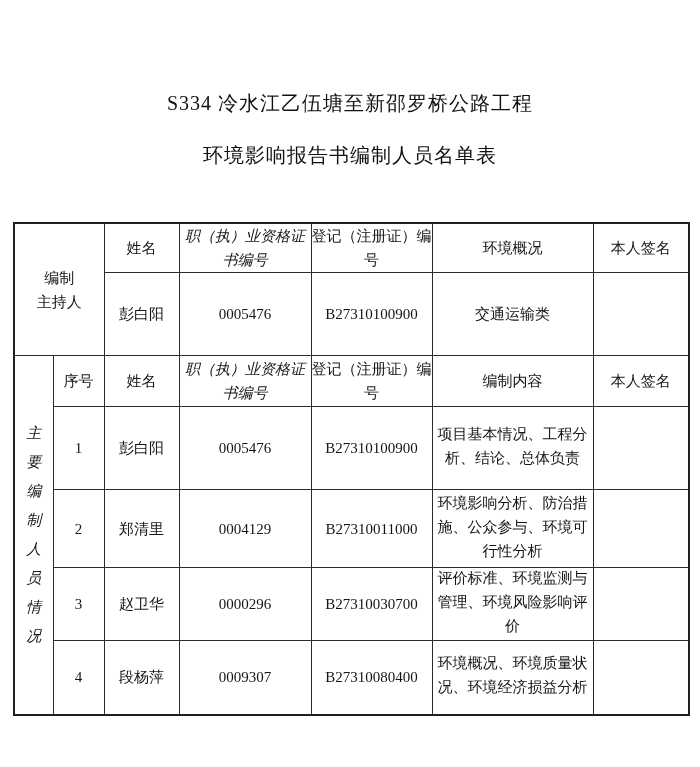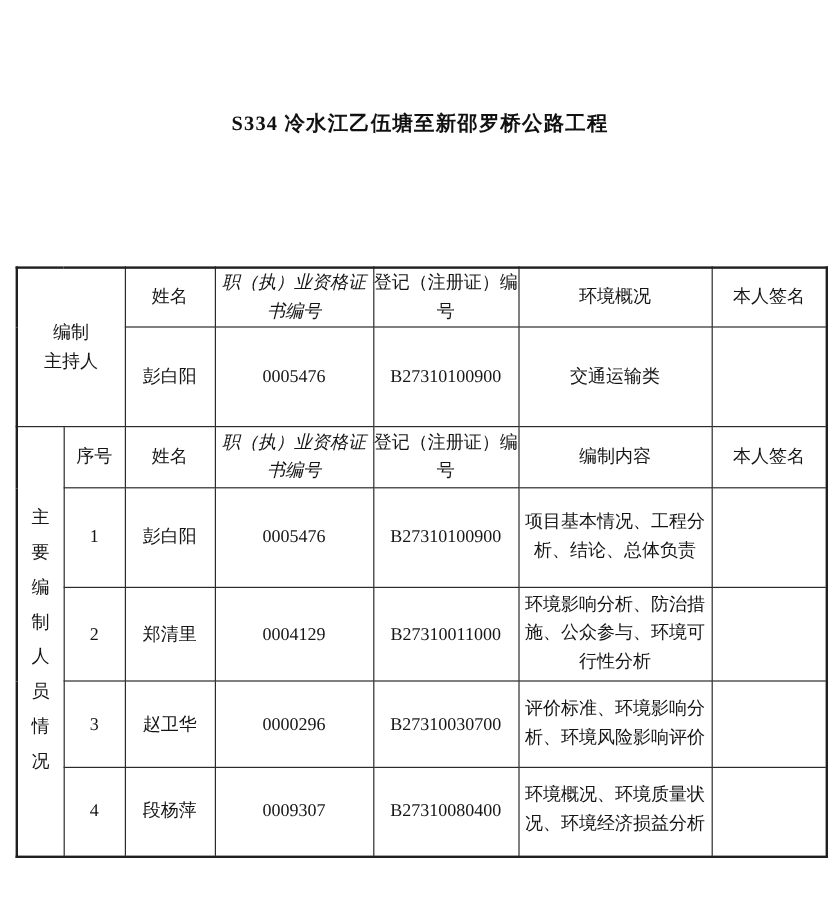"S334 冷水江乙伍塘至新邵罗桥公路工程" .title-line { font-size: 17px -> 20px; font-weight: bold -> normal }
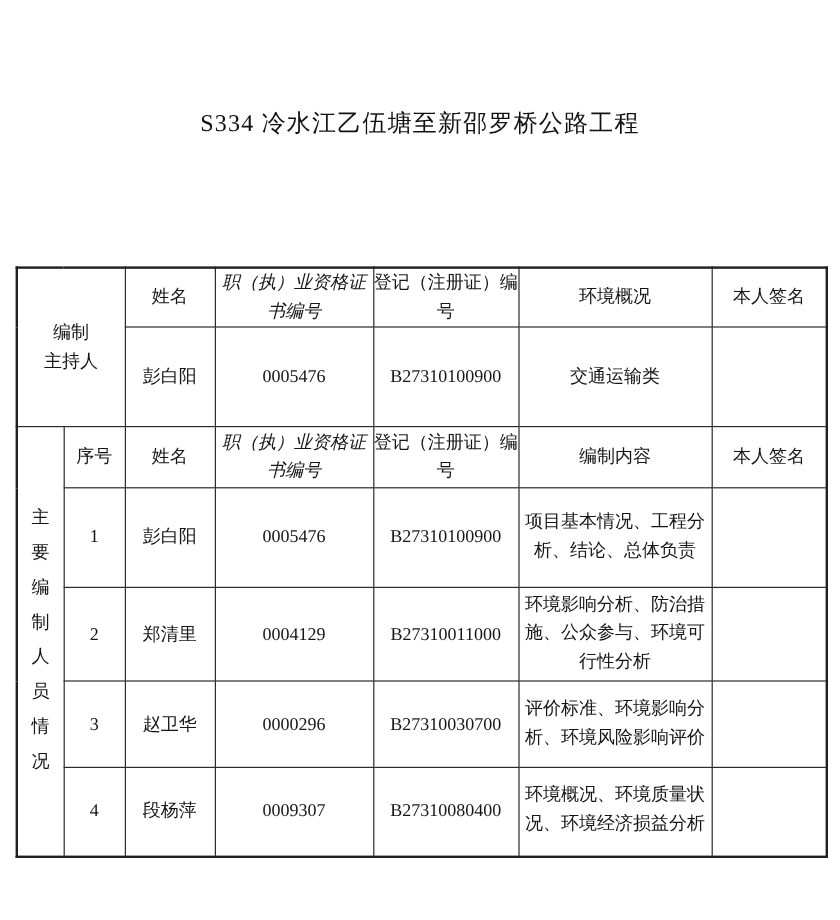"环境影响报告书编制人员名单表" div.title-line { html: none -> <div>环境影响报告书编制人员名单表</div> }
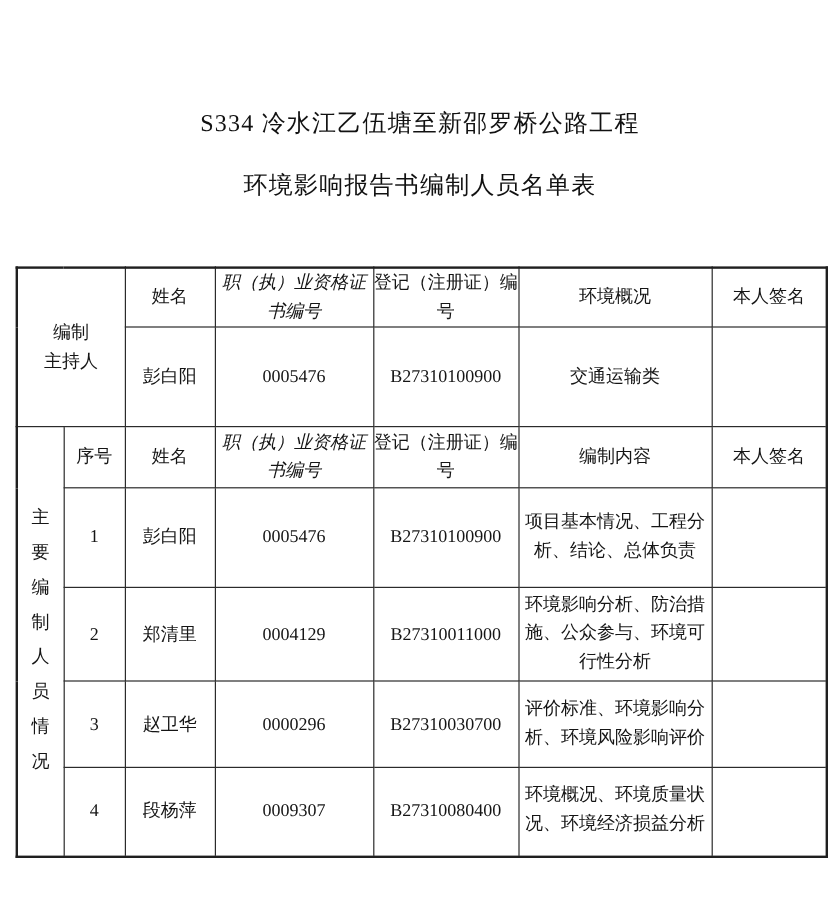"主要编制人员情况" .vertical-label { font-style: none -> italic }
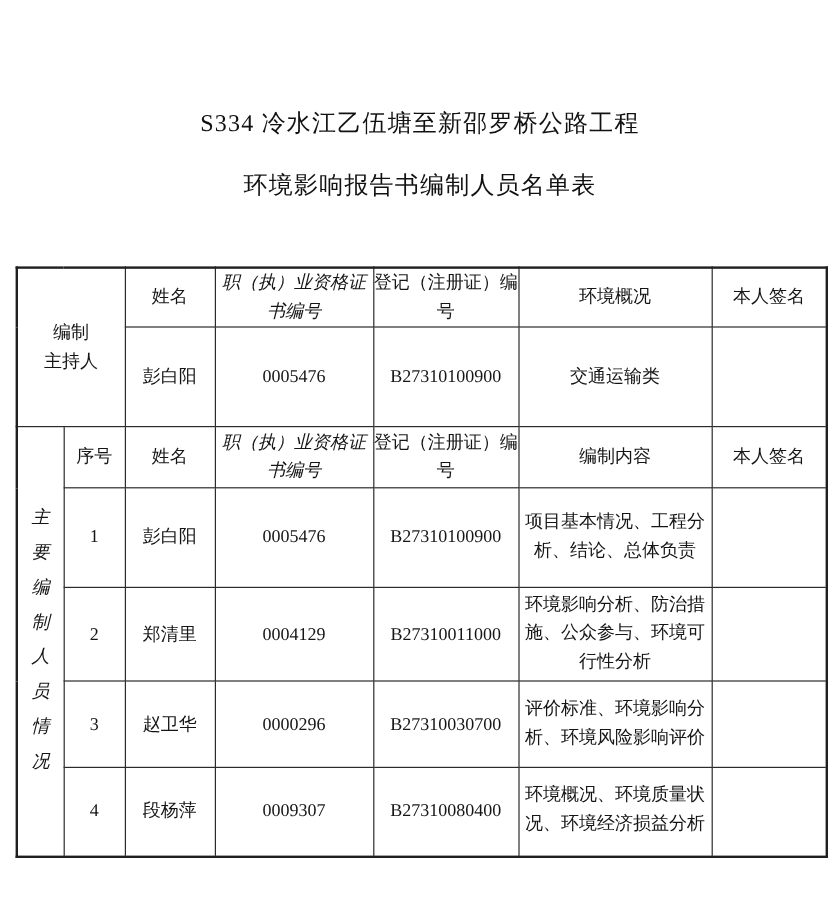"评价标准、环境影响分析、环境风险影响评价" td.cell-content { text: 影响分析 -> 监测与管理 }
